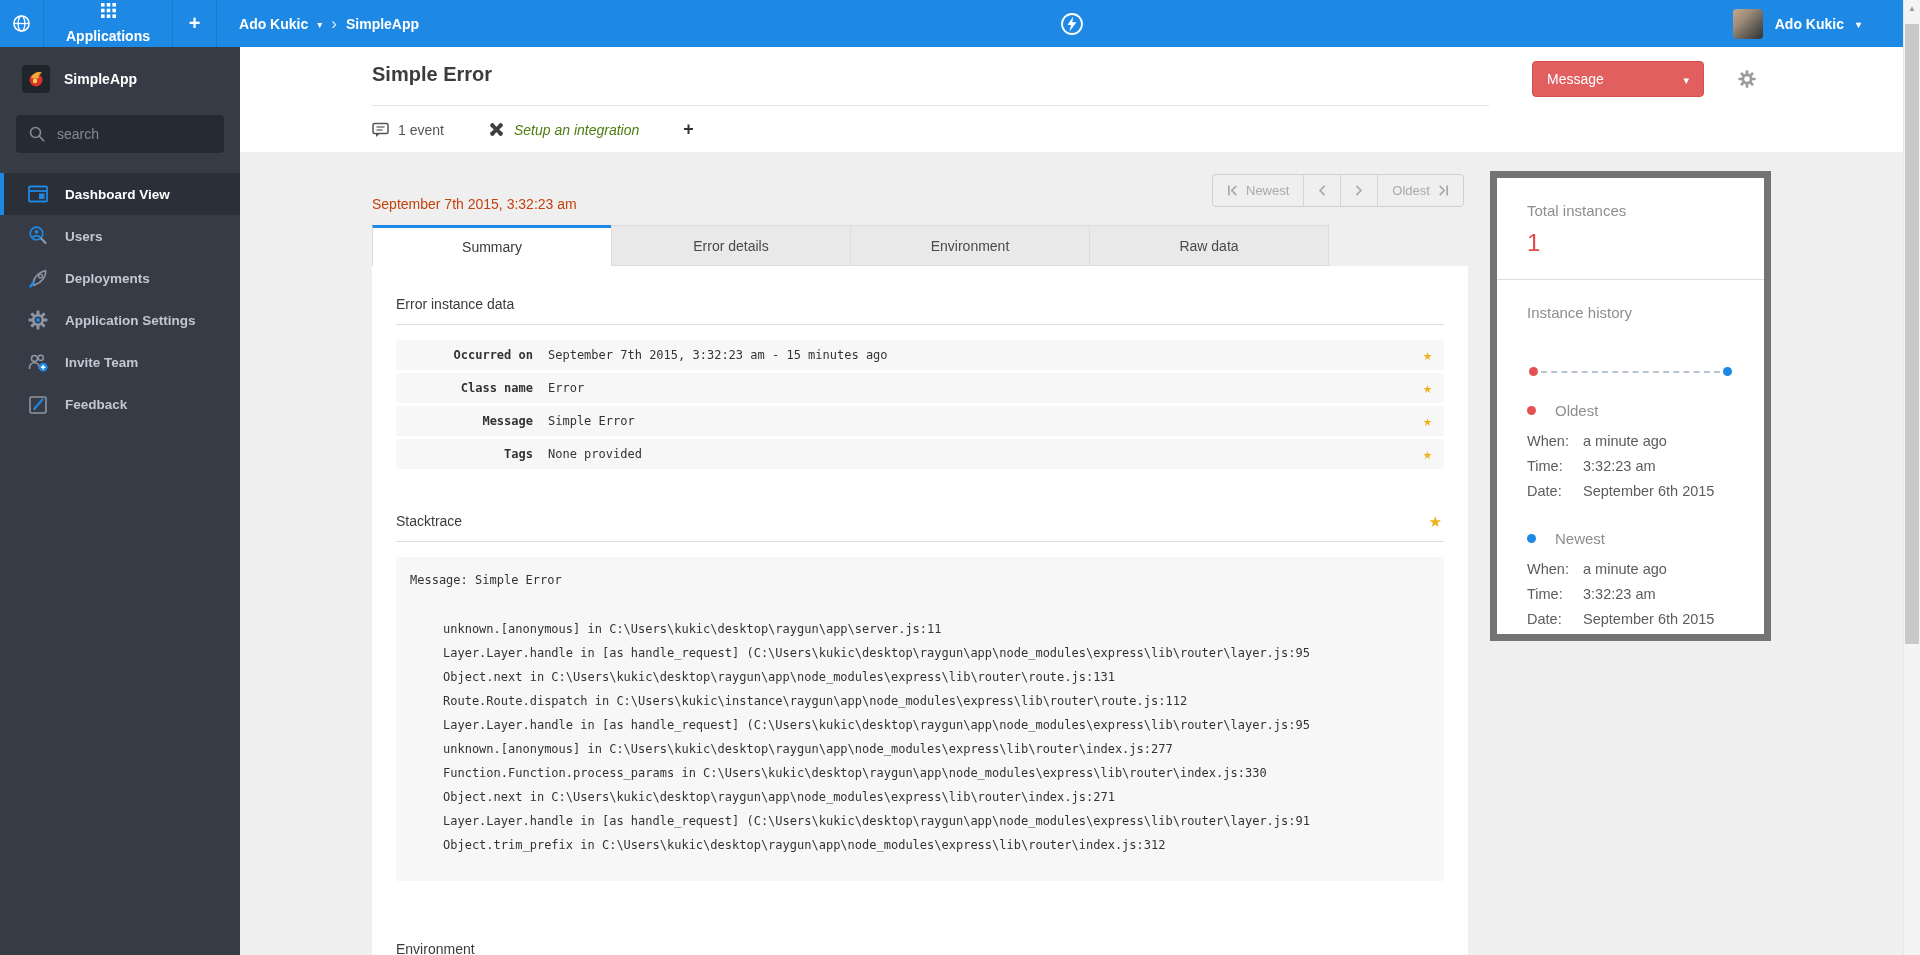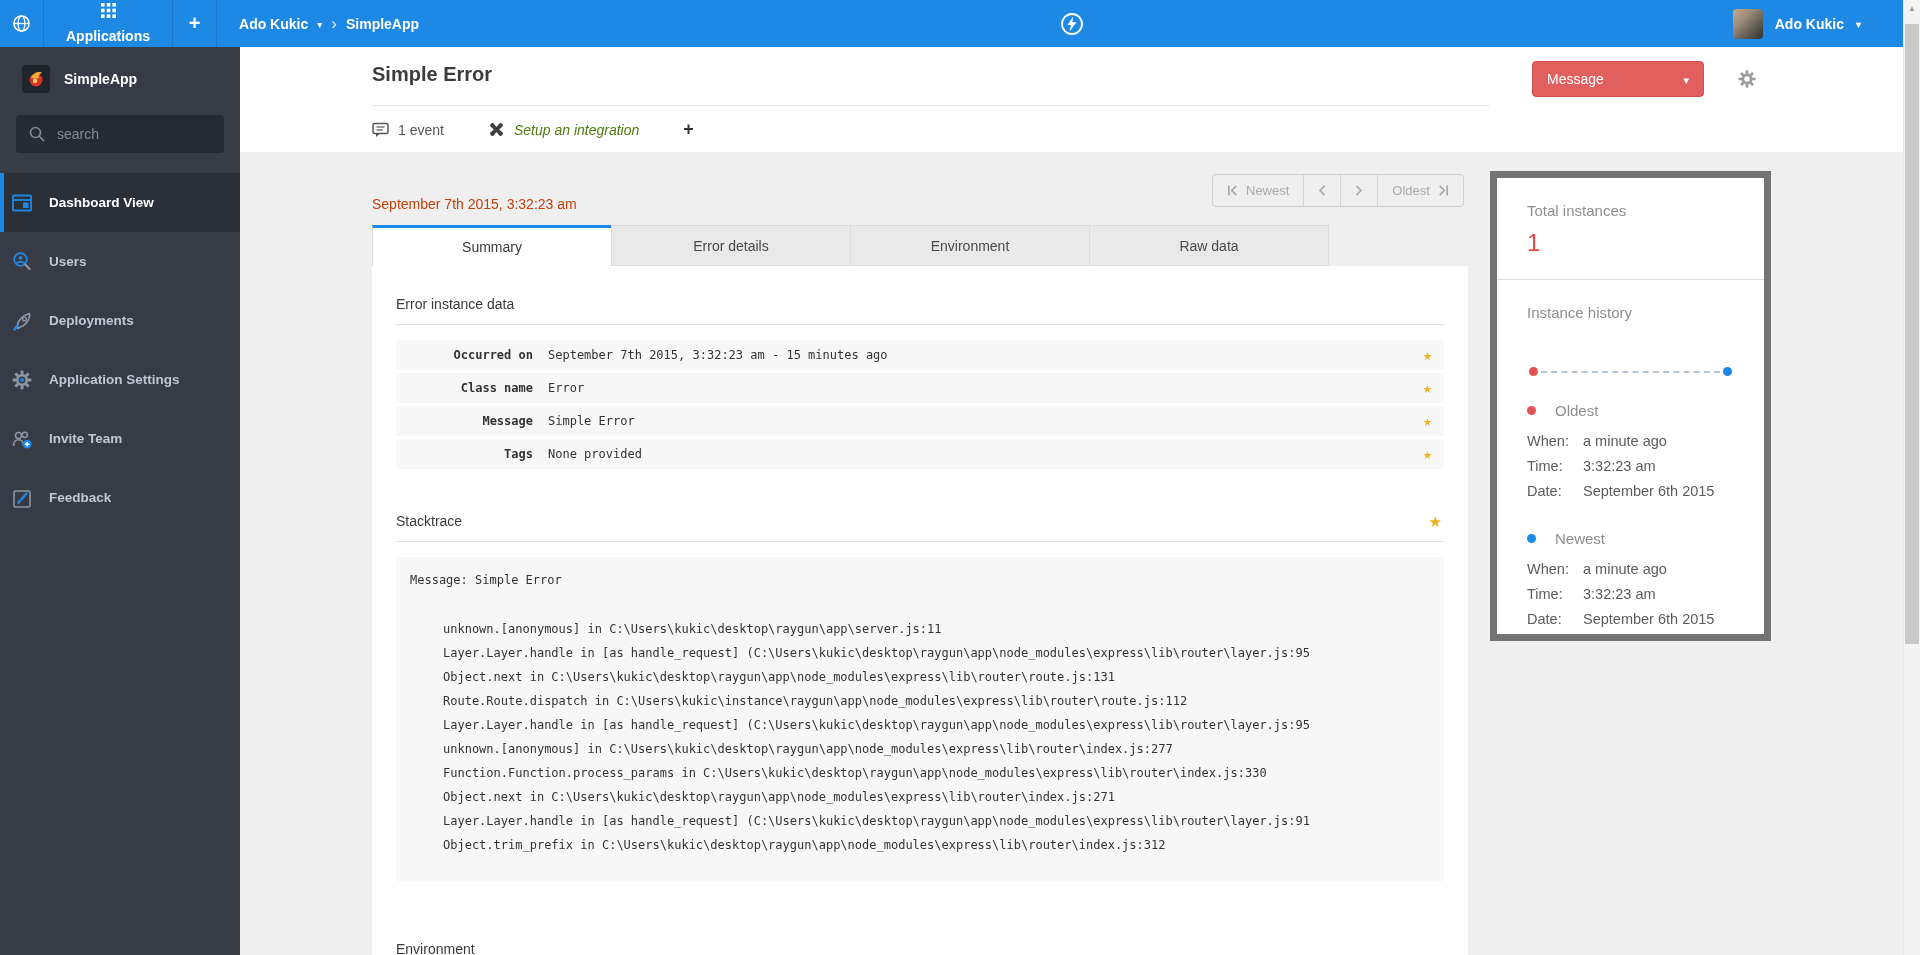"Dashboard View" .nav-item { height: 59px -> 42px; padding: 0 6px -> 0 22px }
